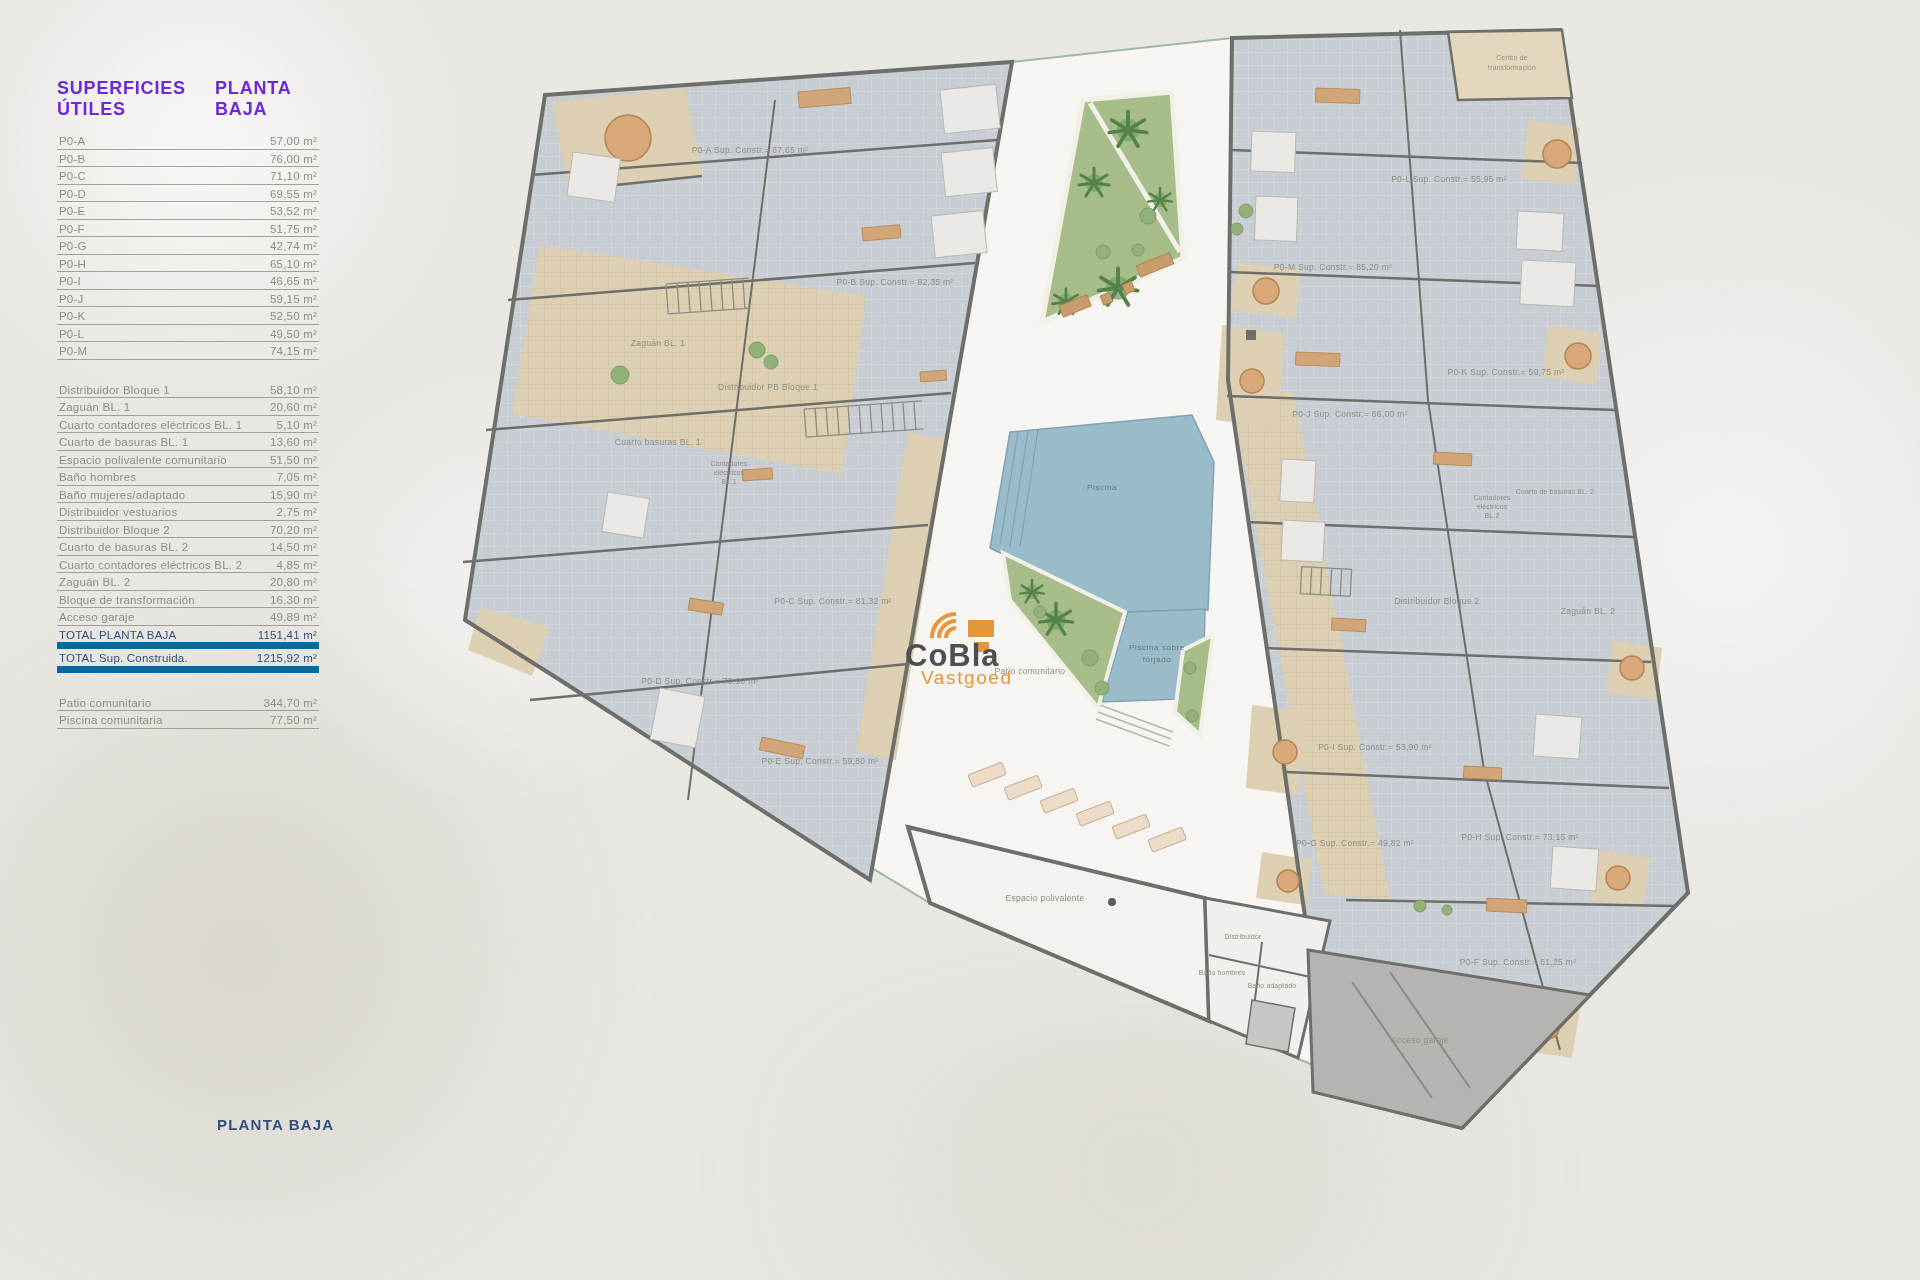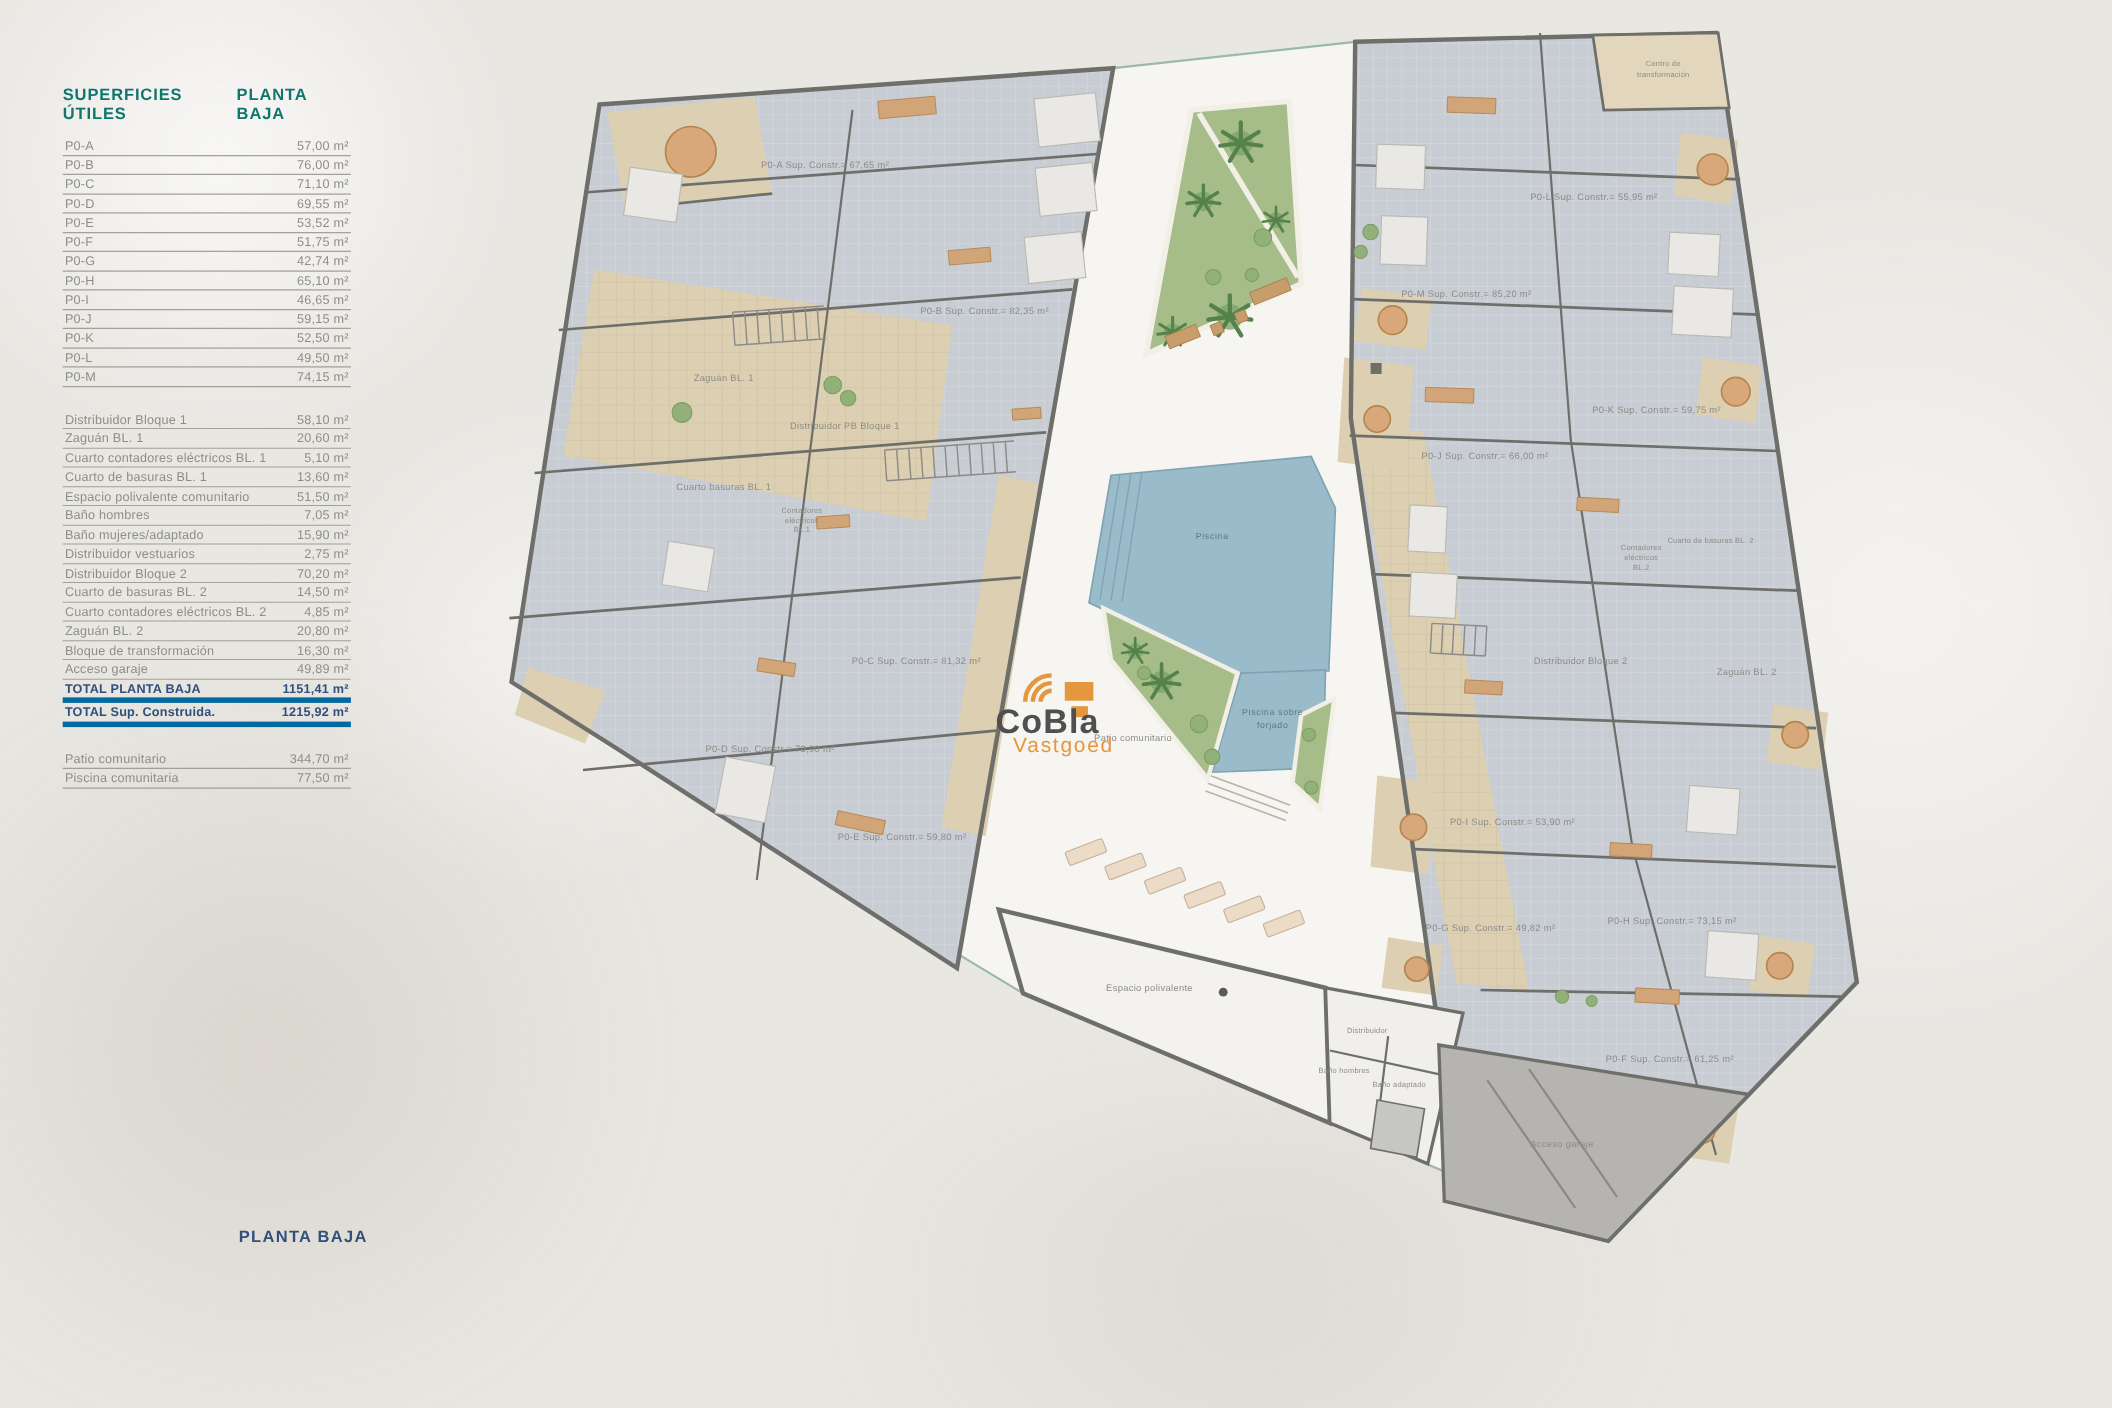"SUPERFICIES ÚTILES" .tbl-head { color: #0f766e -> #6d28d9; font-size: 15px -> 18px }
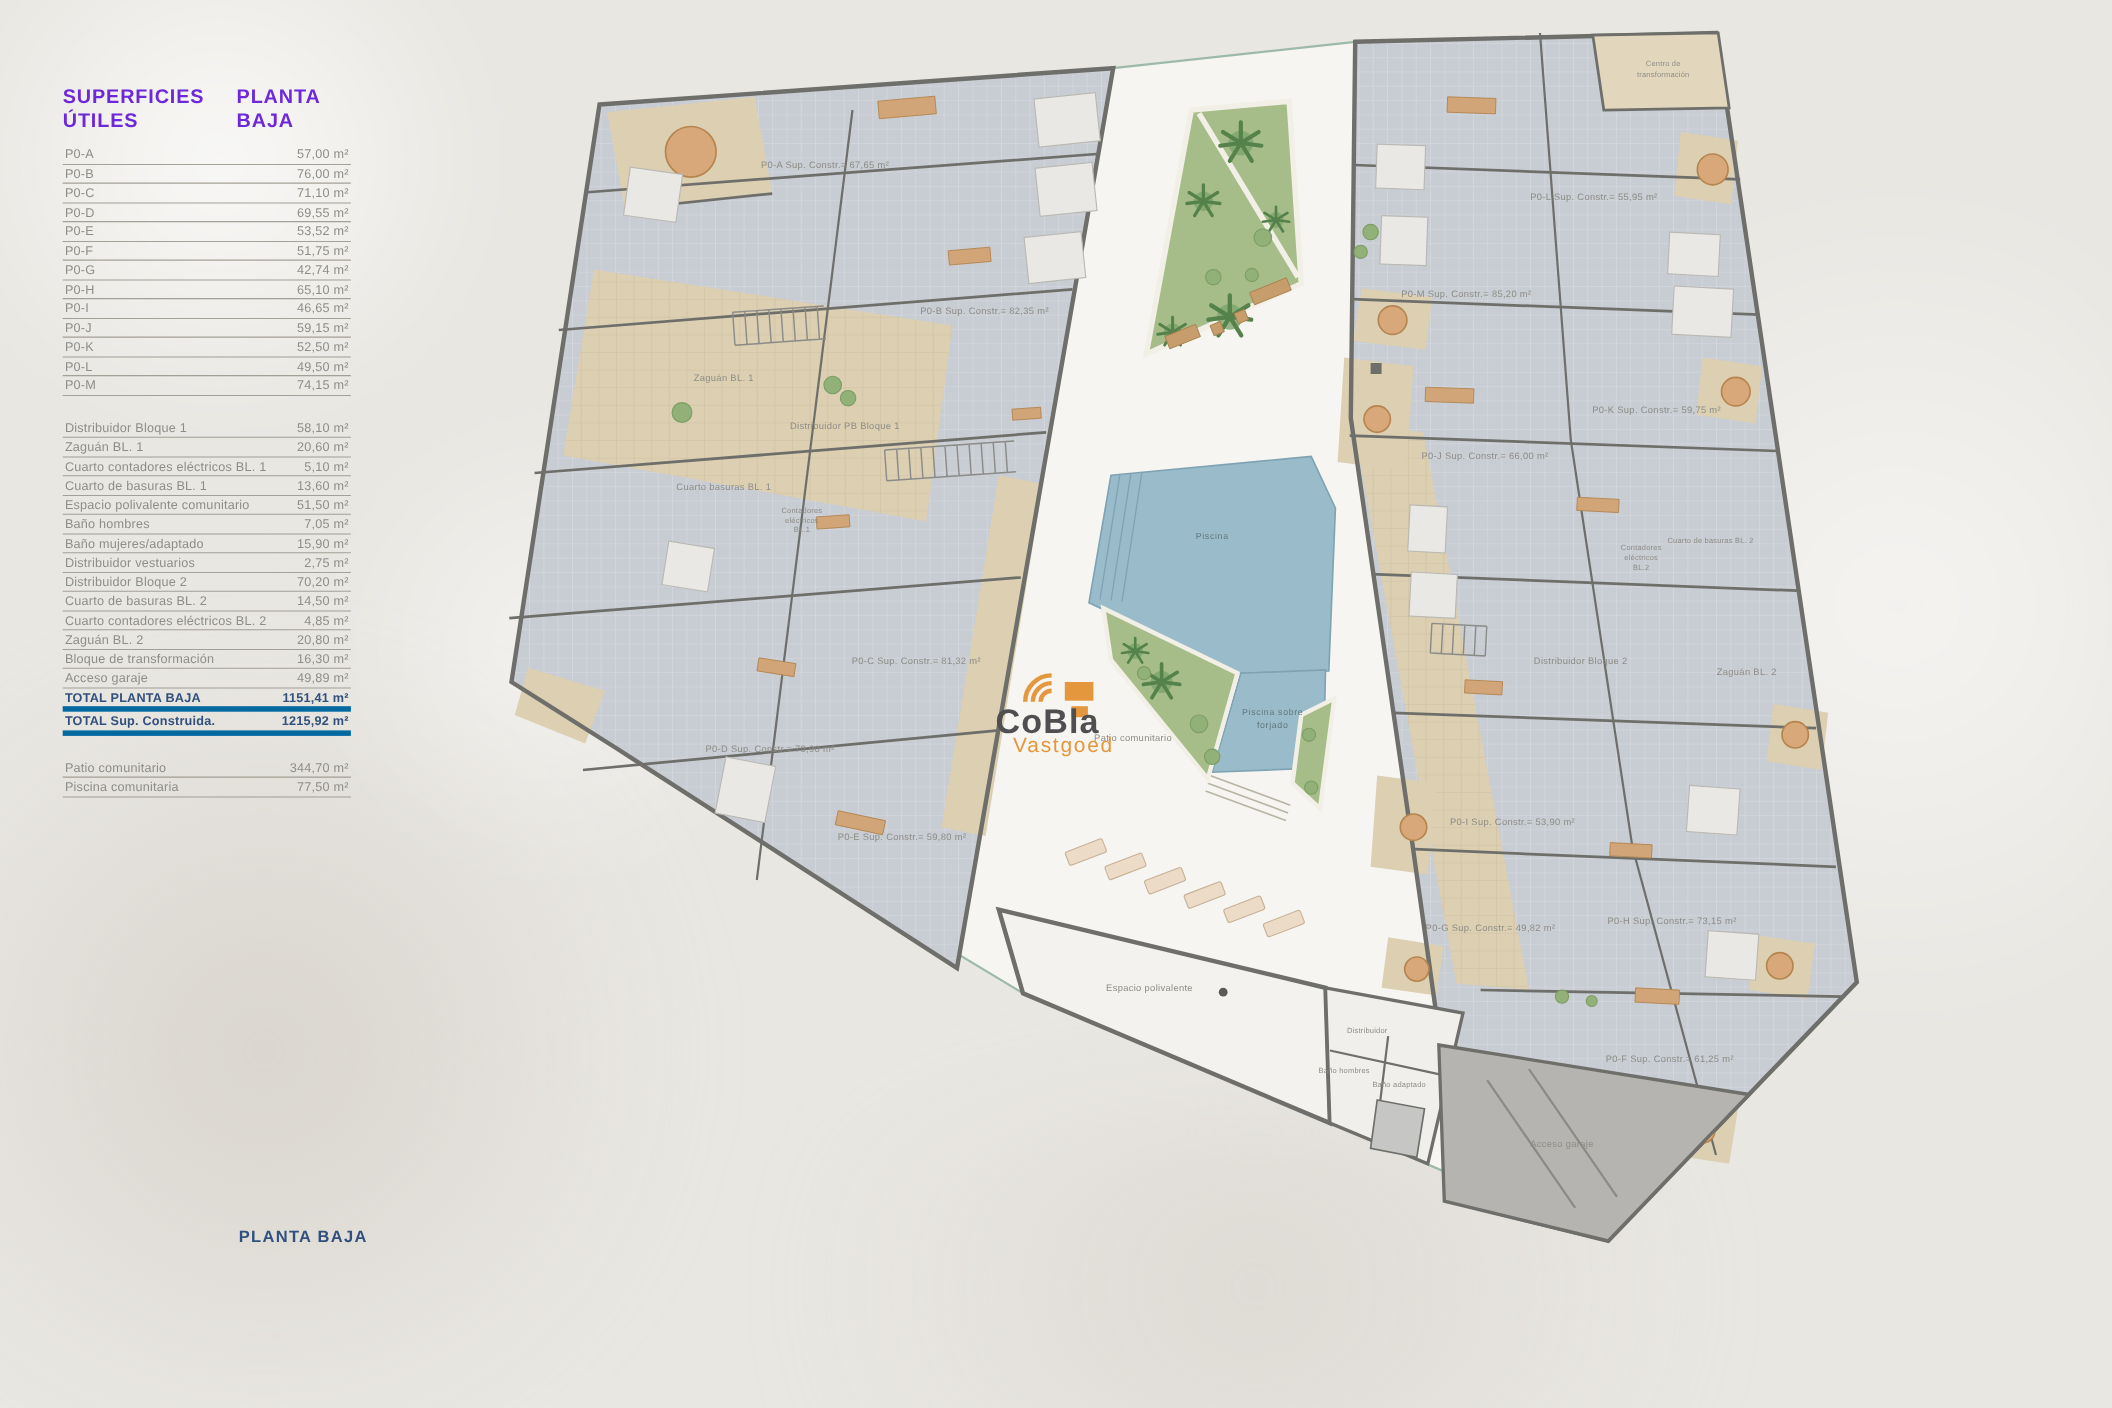"TOTAL PLANTA BAJA" .row.total { border-bottom: 5px solid #0369a1 -> 7px solid #0369a1; font-weight: 700 -> 400 }
